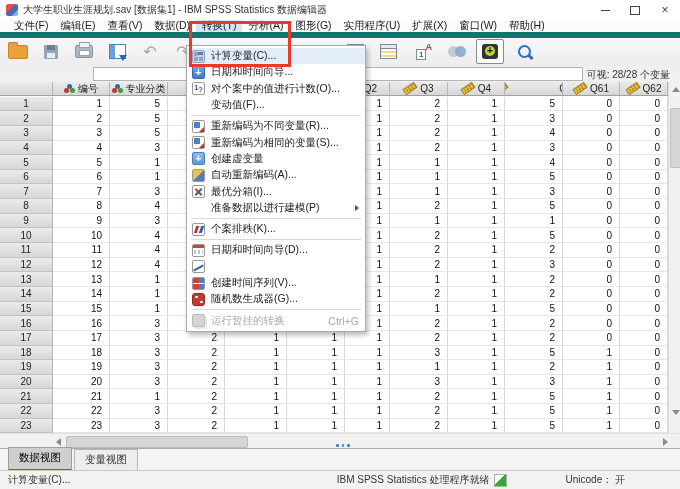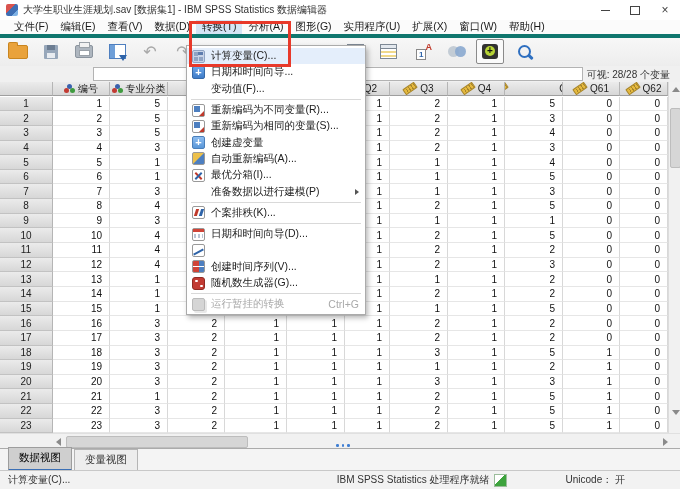"文件(F)" #menubar { border-bottom: 4px solid #0f766e -> 6px solid #0f766e }
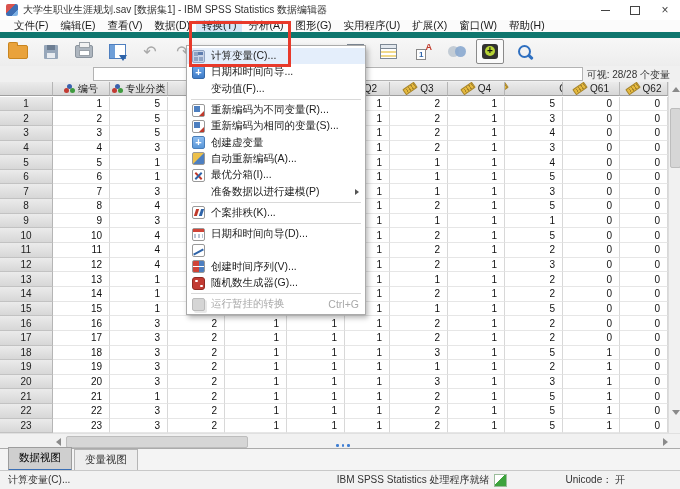"对个案中的值进行计数(O)..." div.mrow { html: none -> <div> <span></span> <span>对个案中的值进行计数(O)...</span> </div> }
